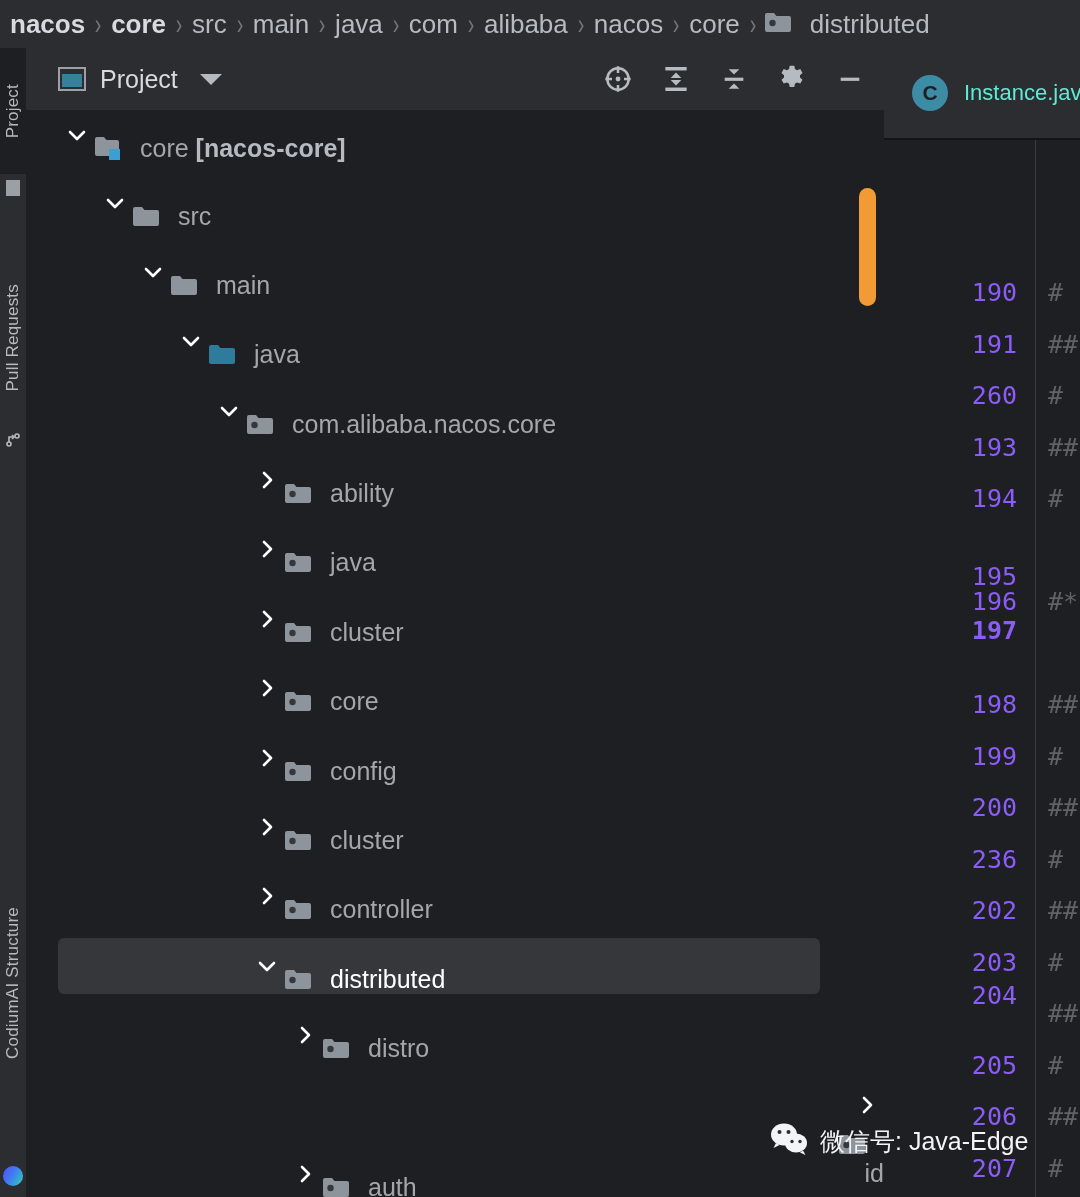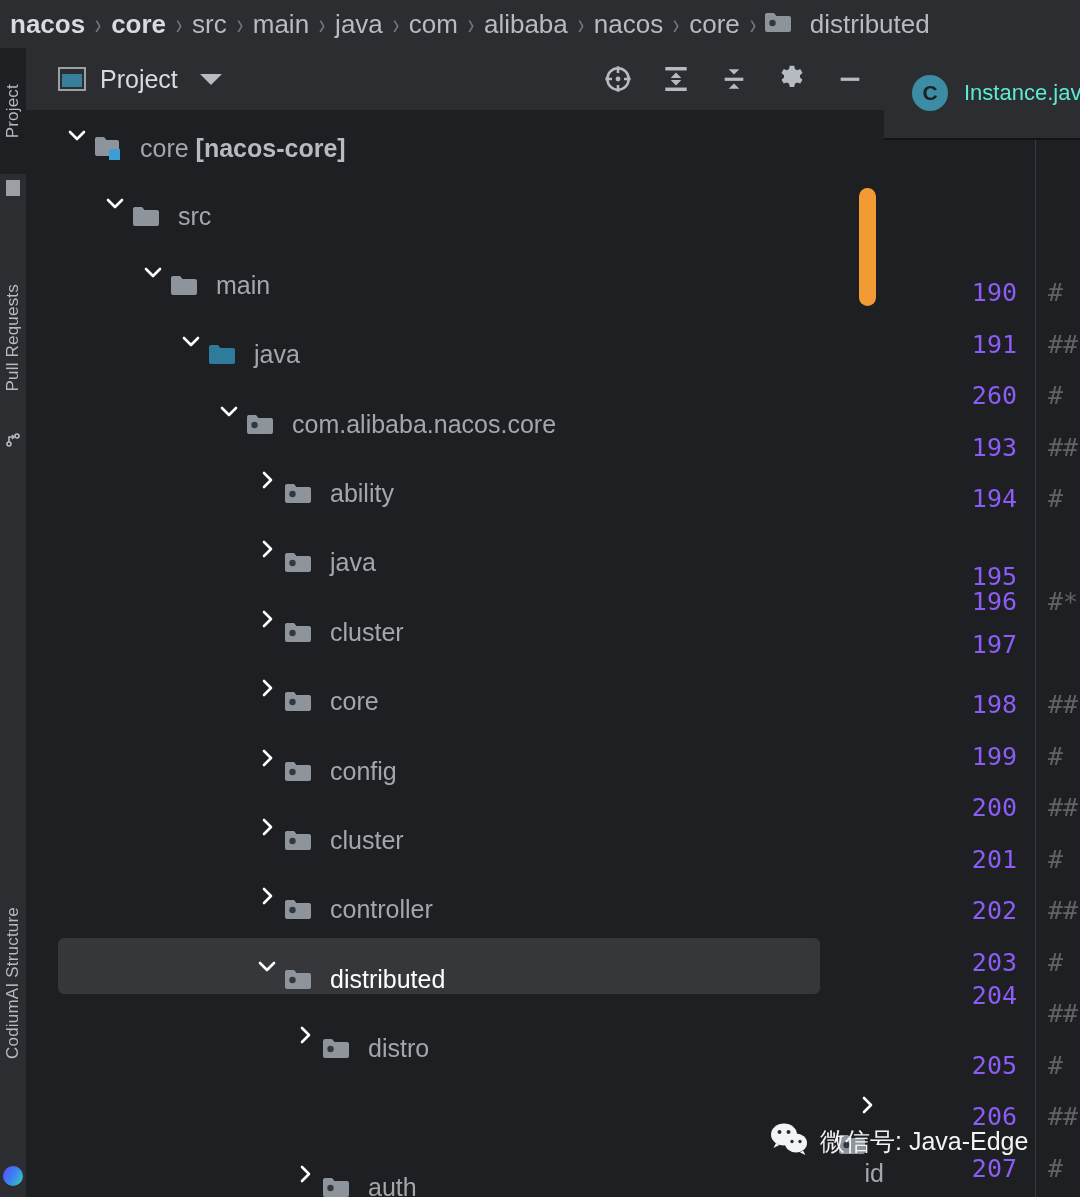"197" div.gutter-line { font-weight: none -> bold; top: 492px -> 478px }
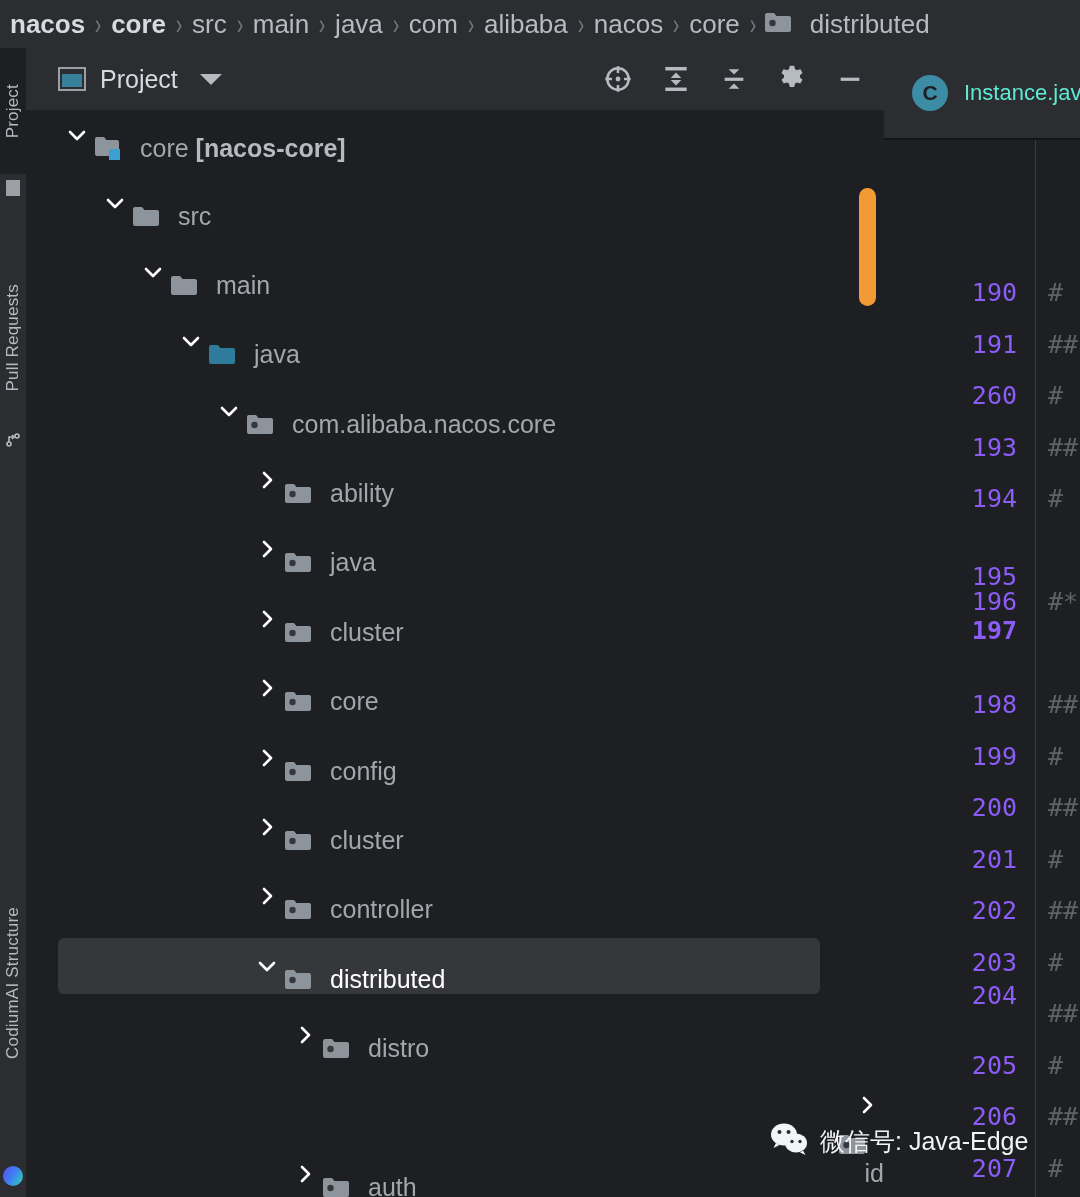"201" div.gutter-line { text: 201 -> 236 }
